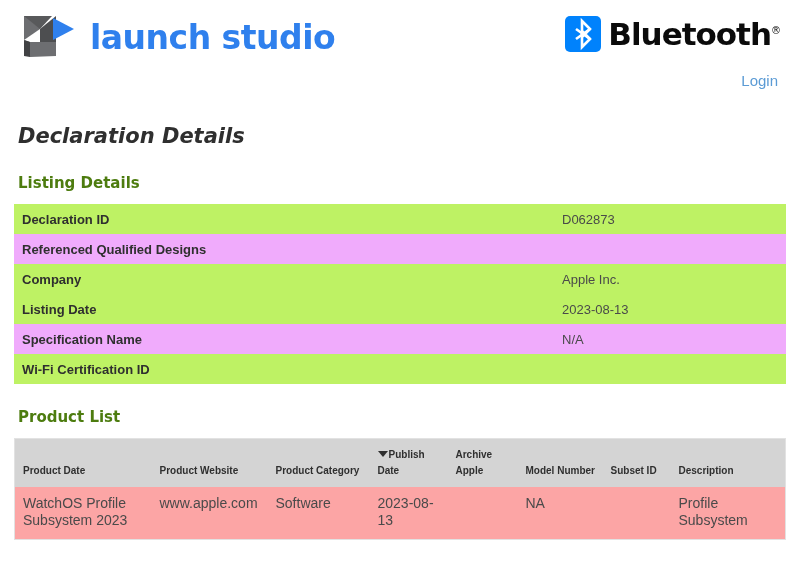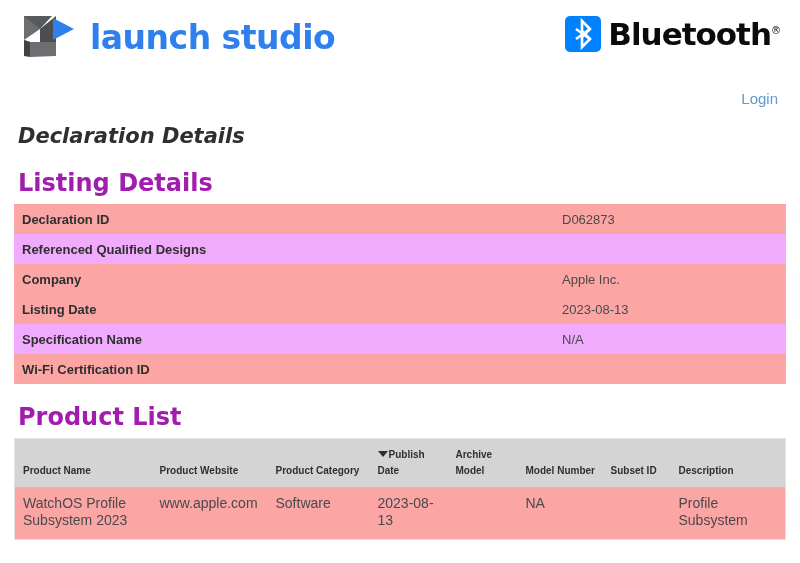"Login" .login-bar { top: 90px -> 72px }
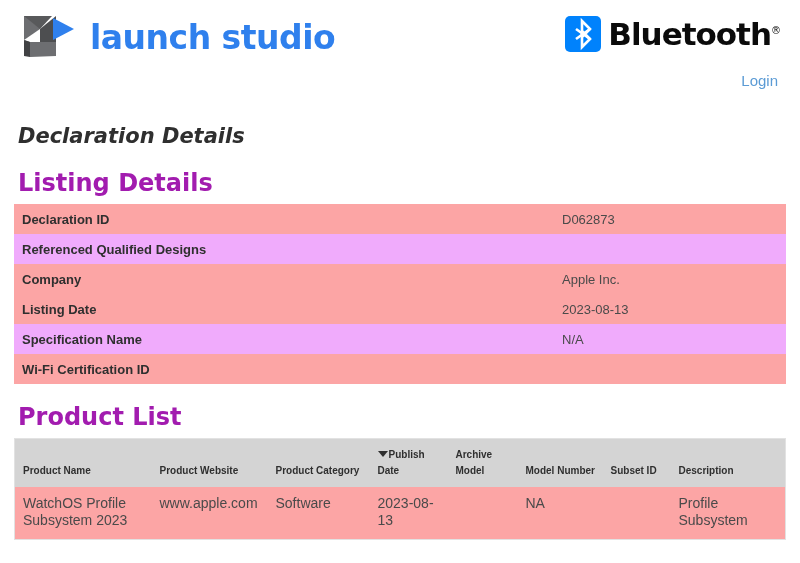"Listing Details" h2.section-title { color: #a21caf -> #4d7c0f; font-size: 24px -> 15px }
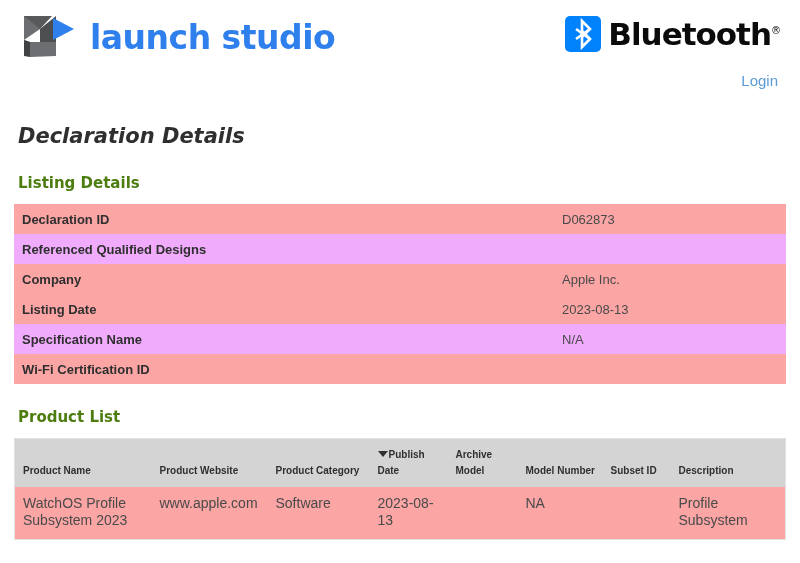"Declaration ID" table.listing tr.odd { background: #fca5a5 -> #bef264 }
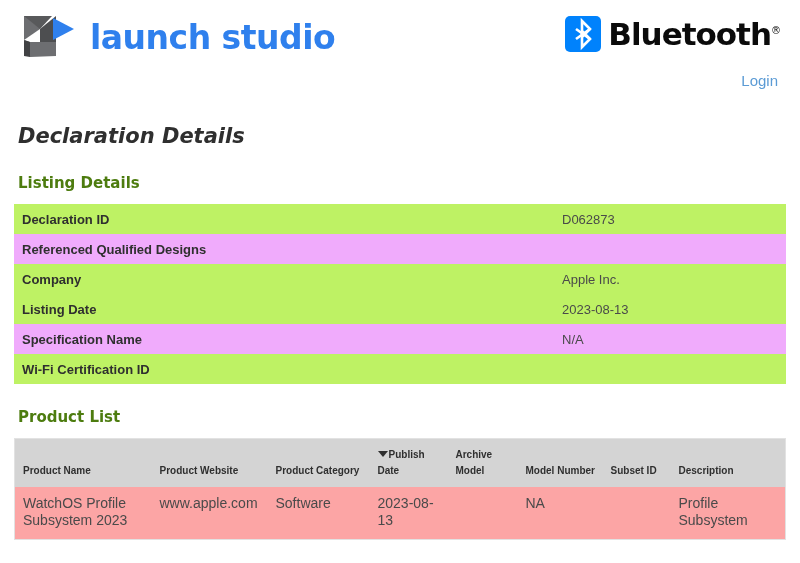"Archive Model" th.c-archive { text: Model -> Apple }
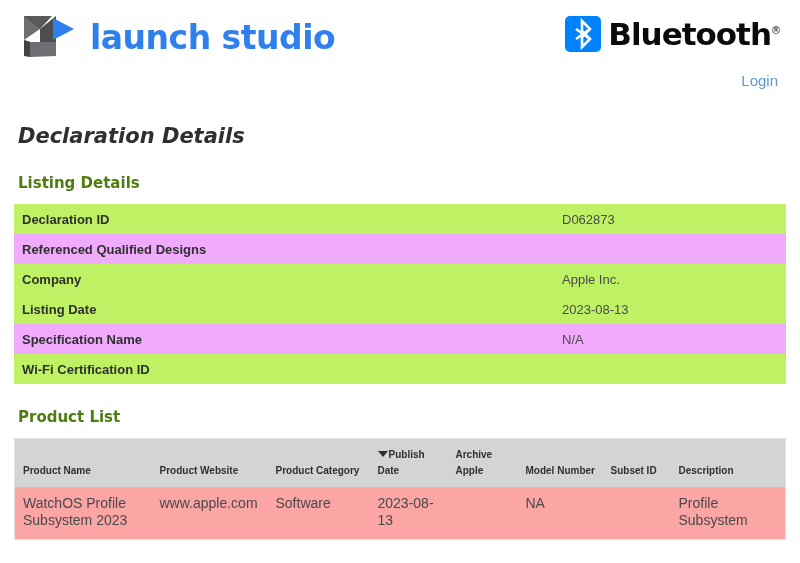"Product Name" th.c-name { text: Name -> Date }
